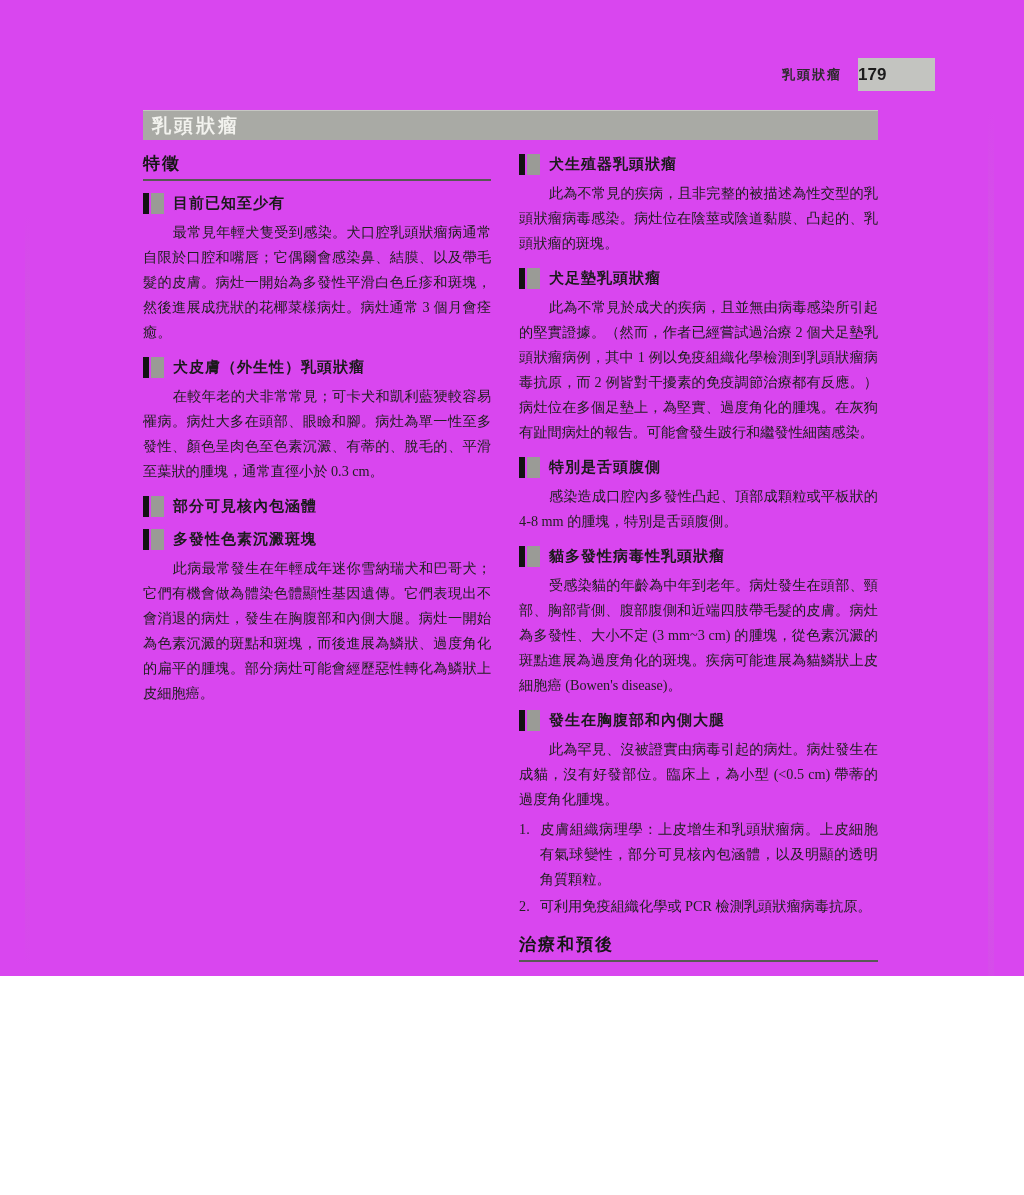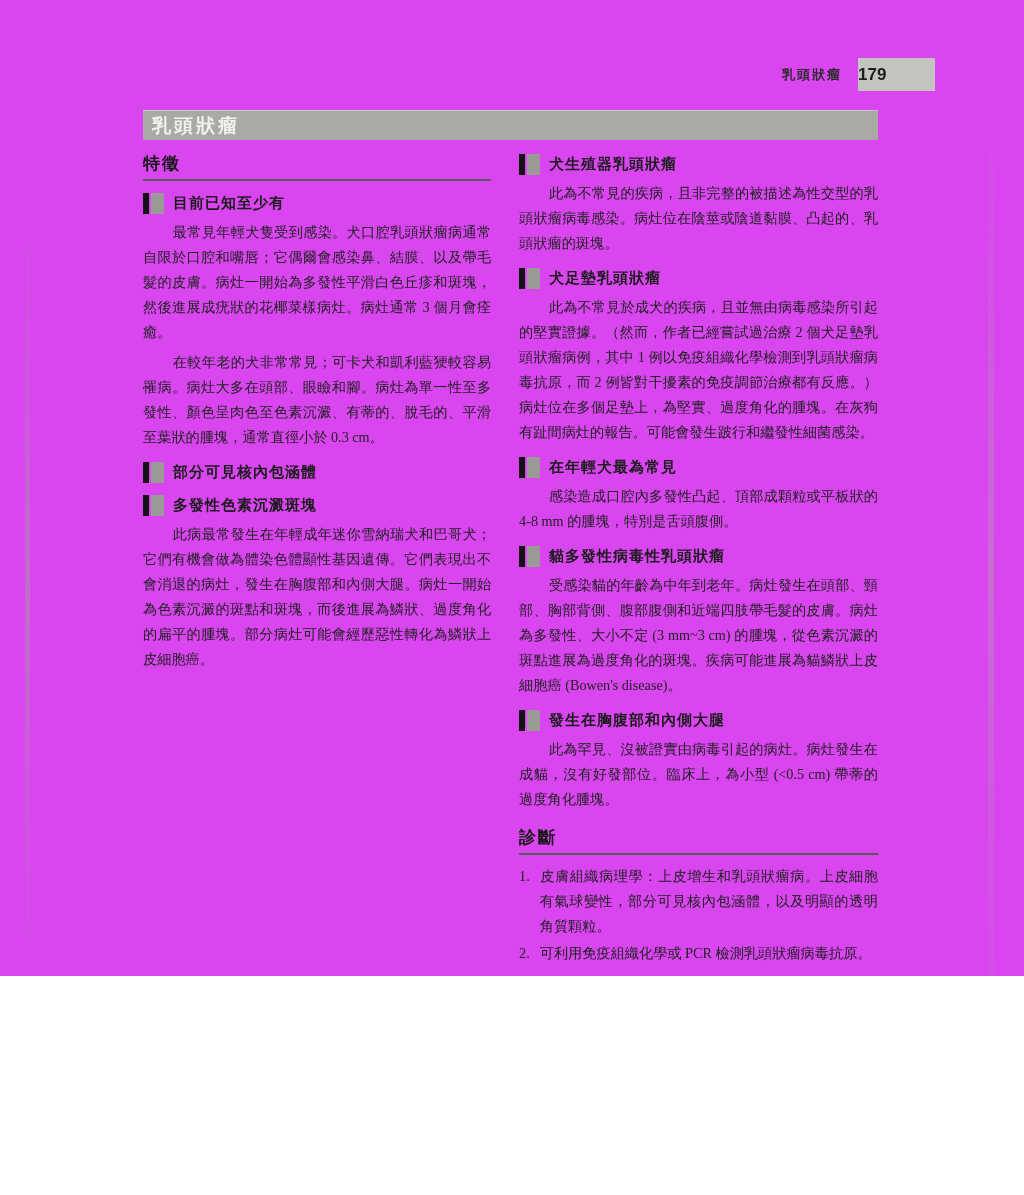"犬皮膚（外生性）乳頭狀瘤" div.h2 { html: none -> <div> <span> <span></span> <span></span> </span> <span>犬皮膚（外生性）乳頭狀瘤</span> </div> }
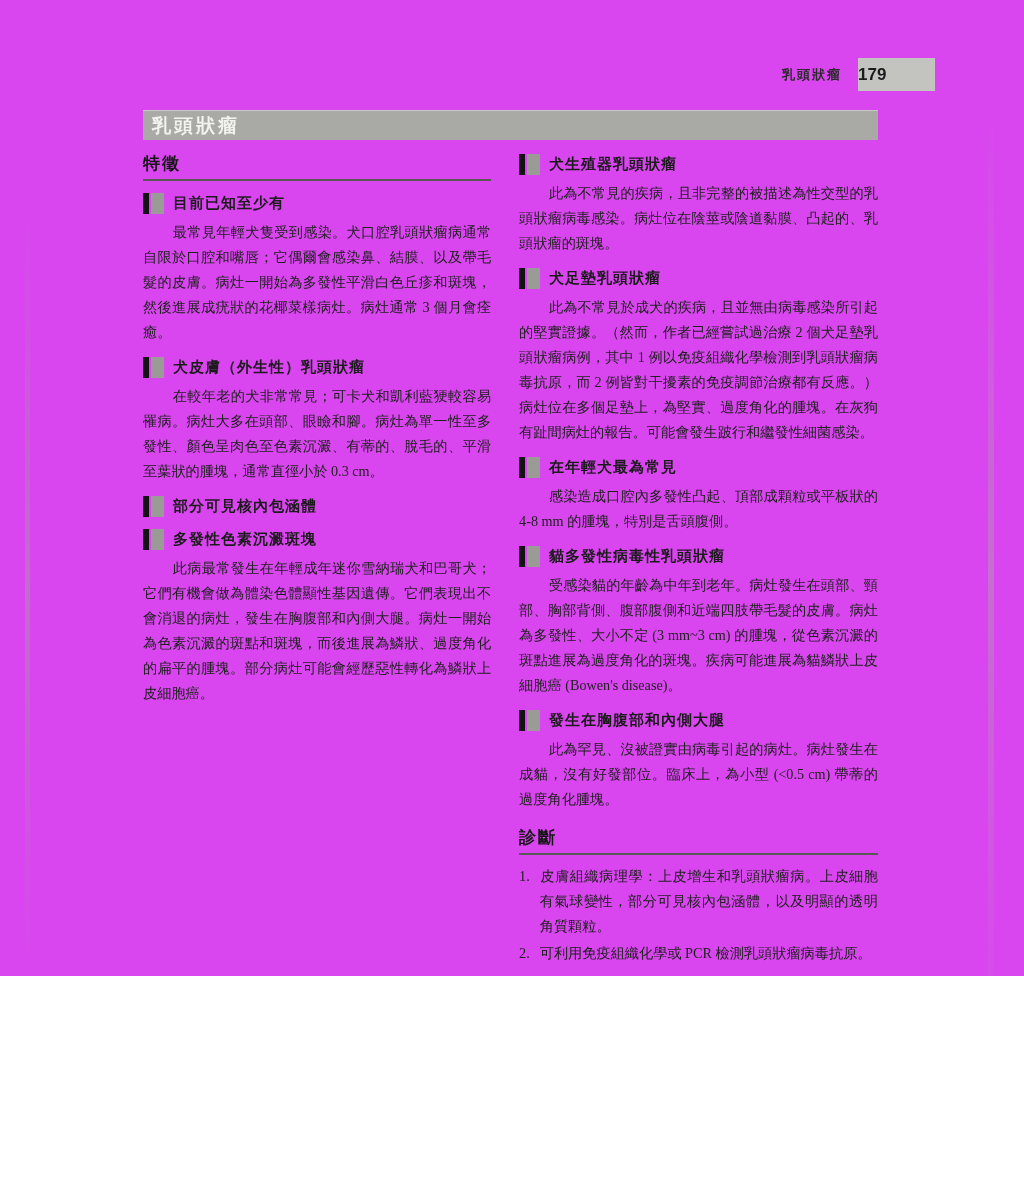"在年輕犬最為常見" span.h2-text { text: 在年輕犬最為常見 -> 特別是舌頭腹側 }
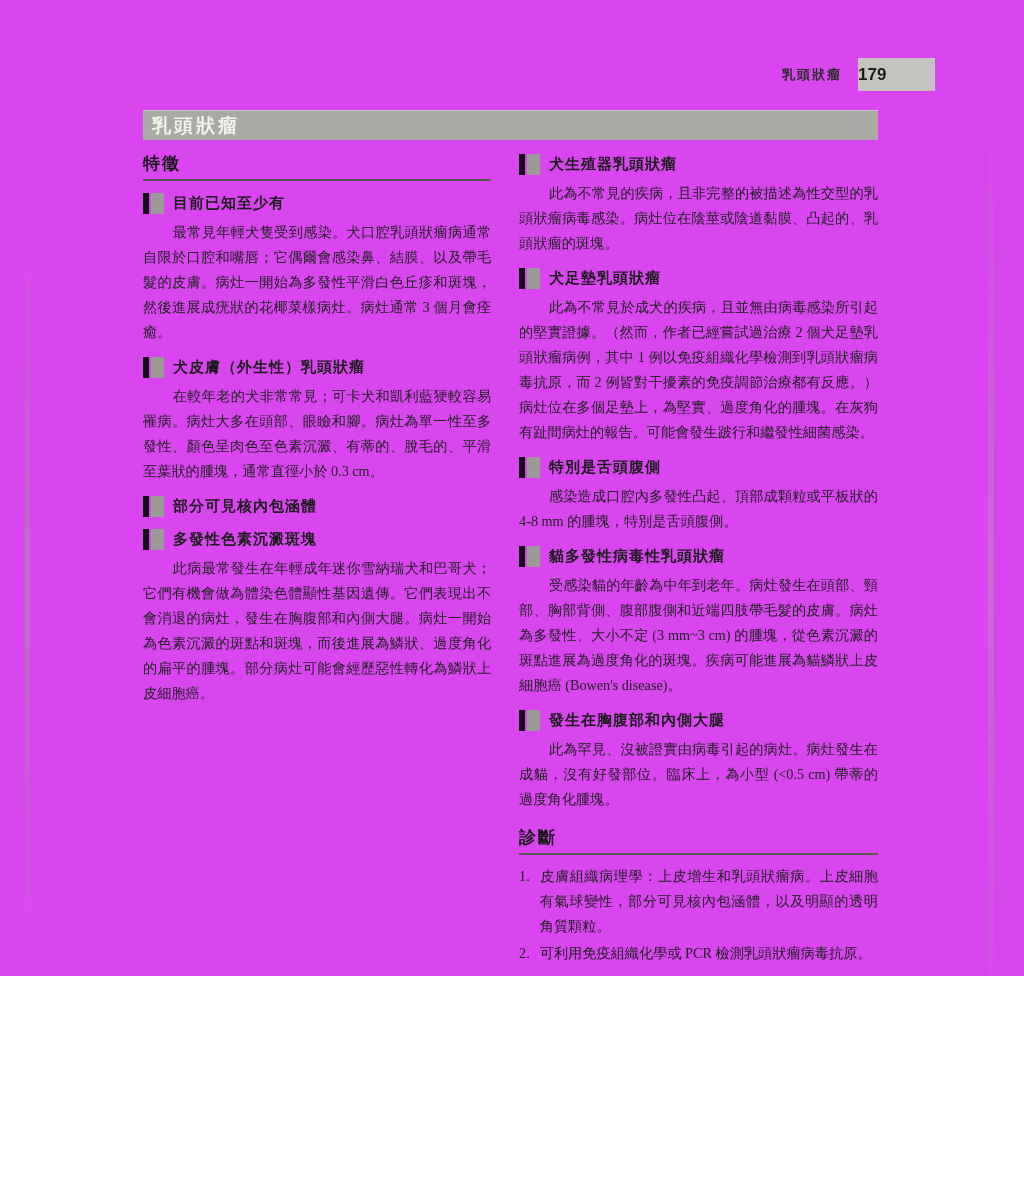"診斷" div.h1 { html: <div>診斷</div> -> none }
